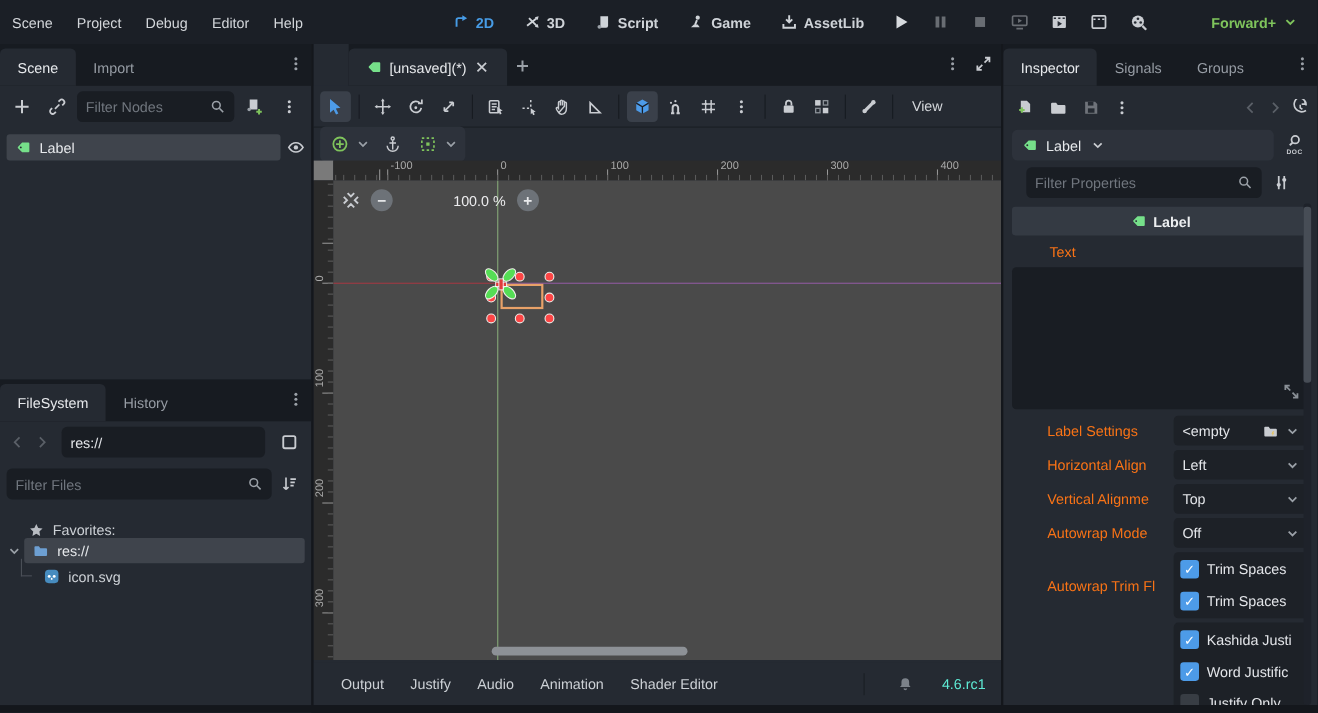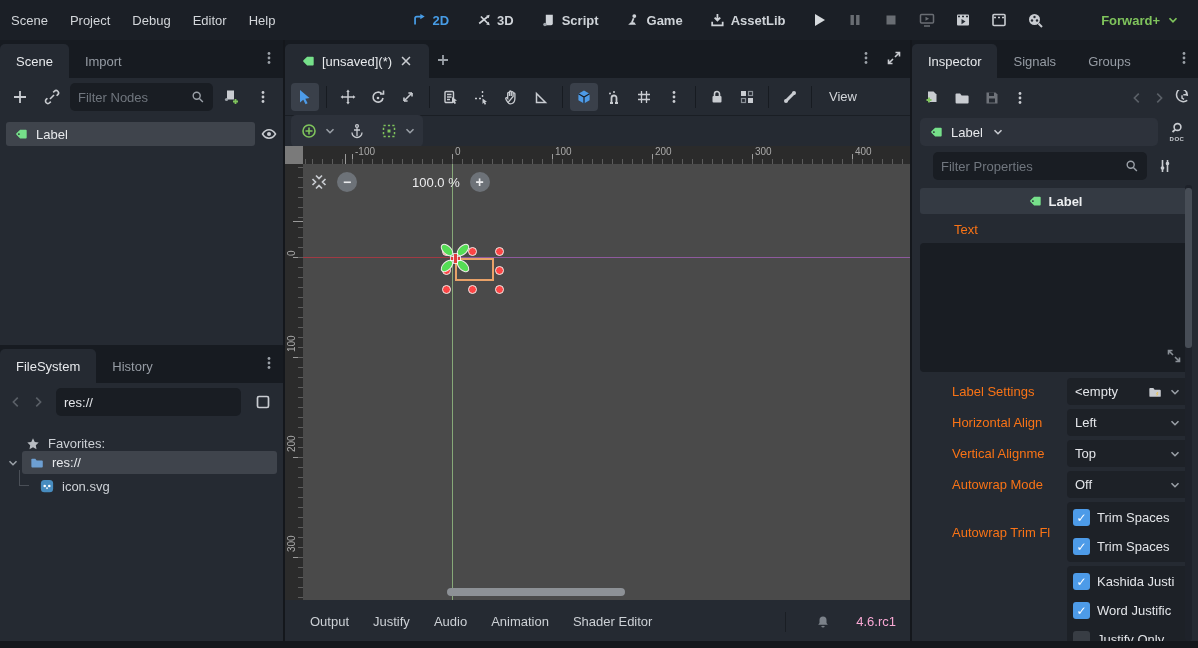"[unsaved](*)" .scenetabs { margin-left: none -> 32px }
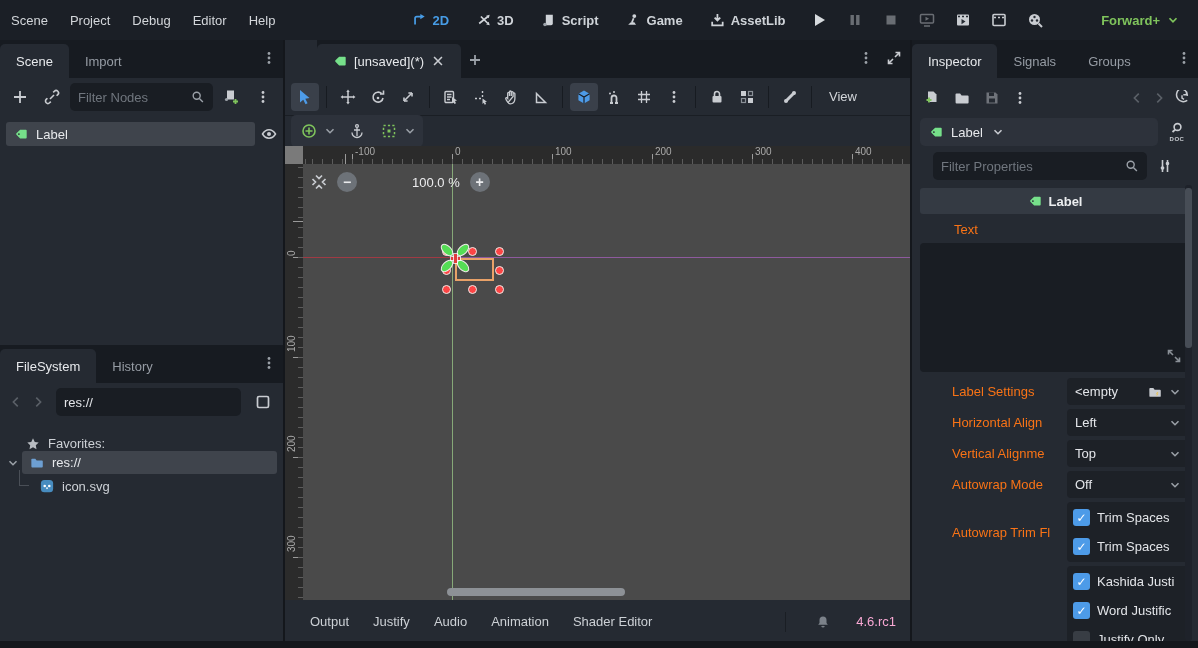"Filter Files" div.fs-nav { html: none -> <div> <div> <span>Filter Files</span> <svg> <circle></circle> <path></path> </svg> </div> <div> <svg> <path></path> <path></path> </svg> </div> </div> }
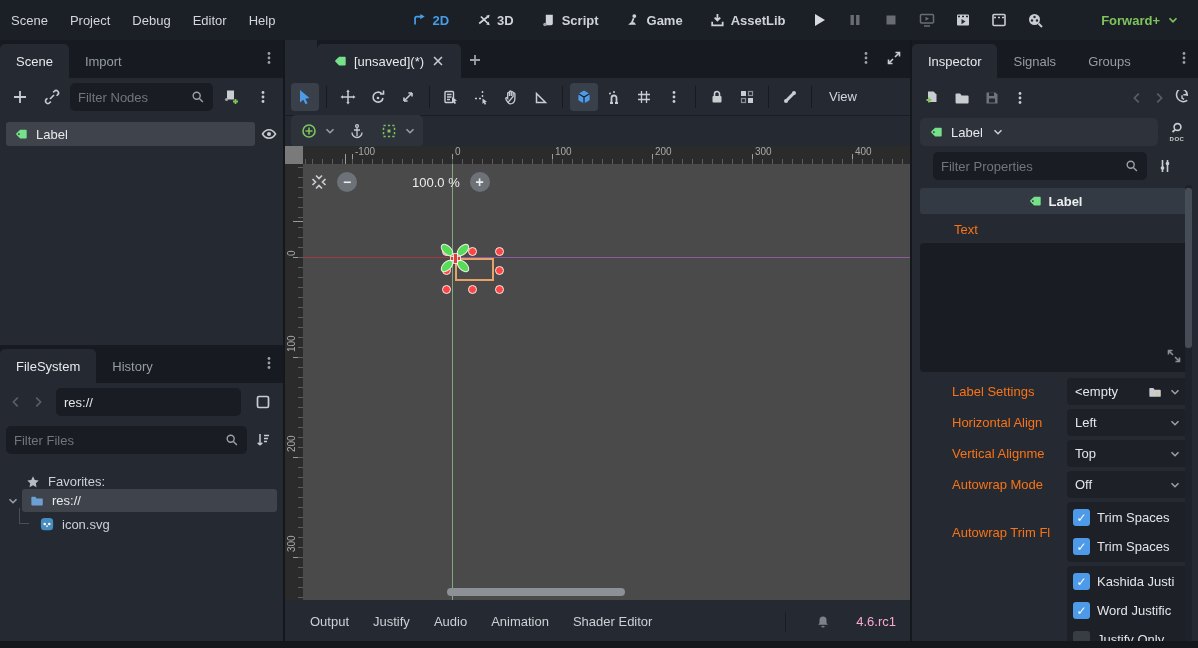"4.6.rc1" .bb-right { color: #f9a8d4 -> #5eead4 }
